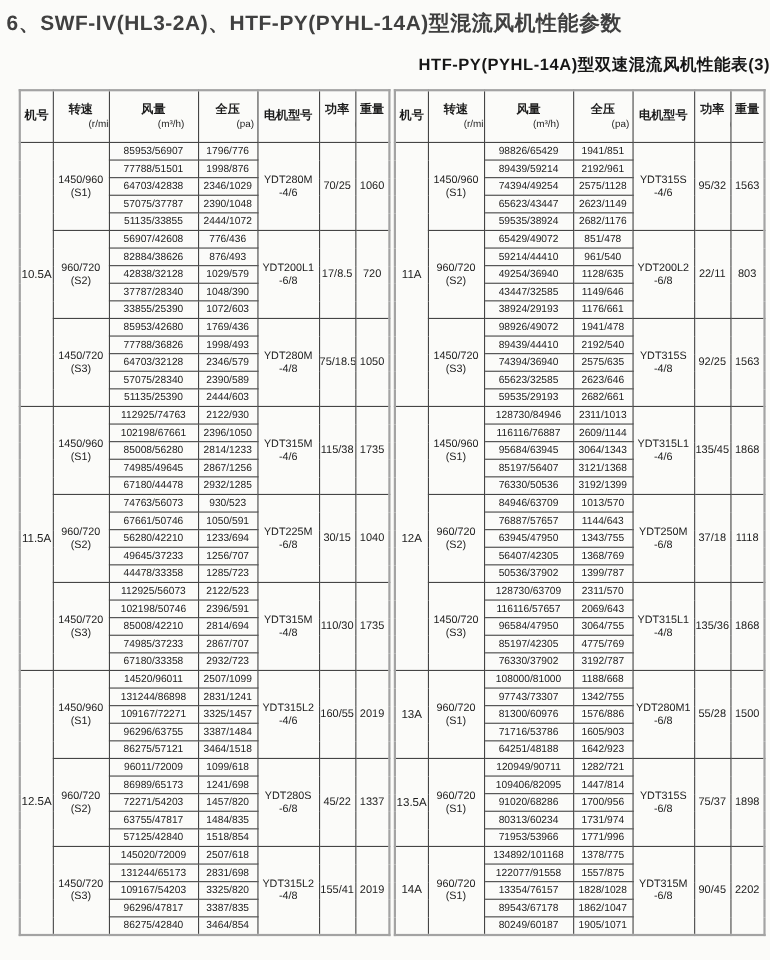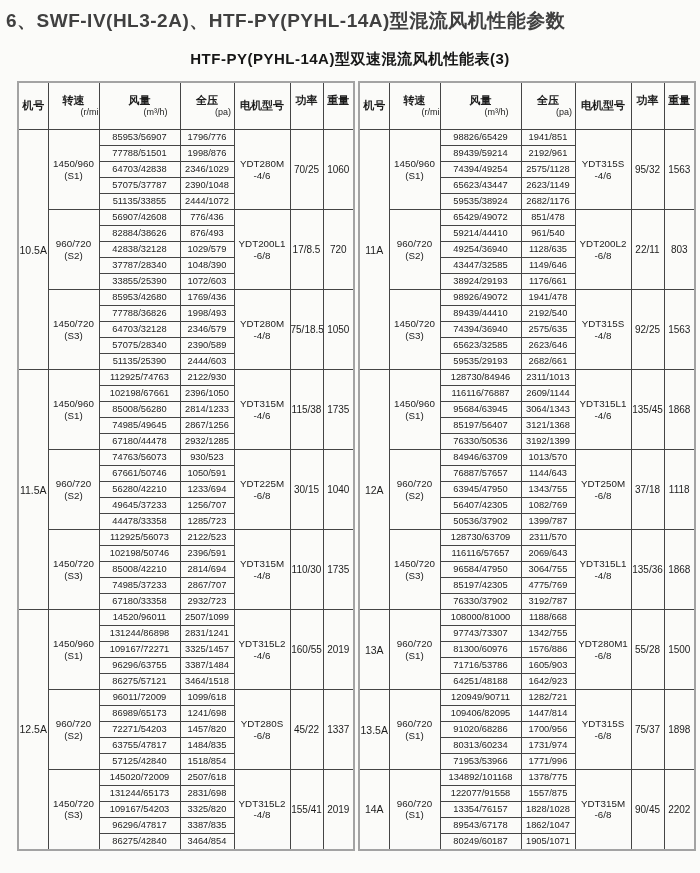"HTF-PY(PYHL-14A)型双速混流风机性能表(3)" .subtitle { text-align: center -> right }
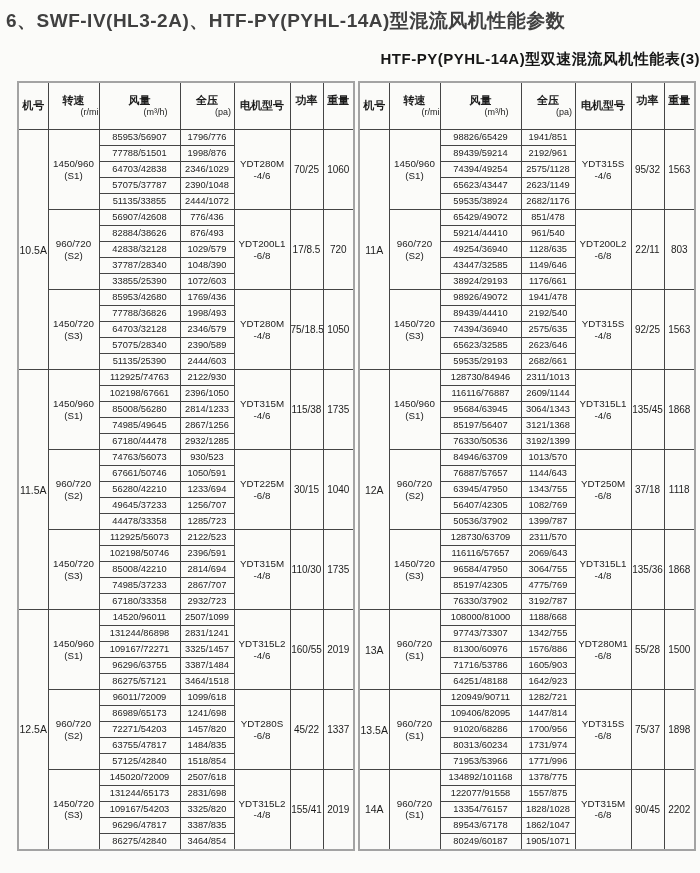"1082/769" td.pressure { text: 1082/769 -> 1368/769 }
